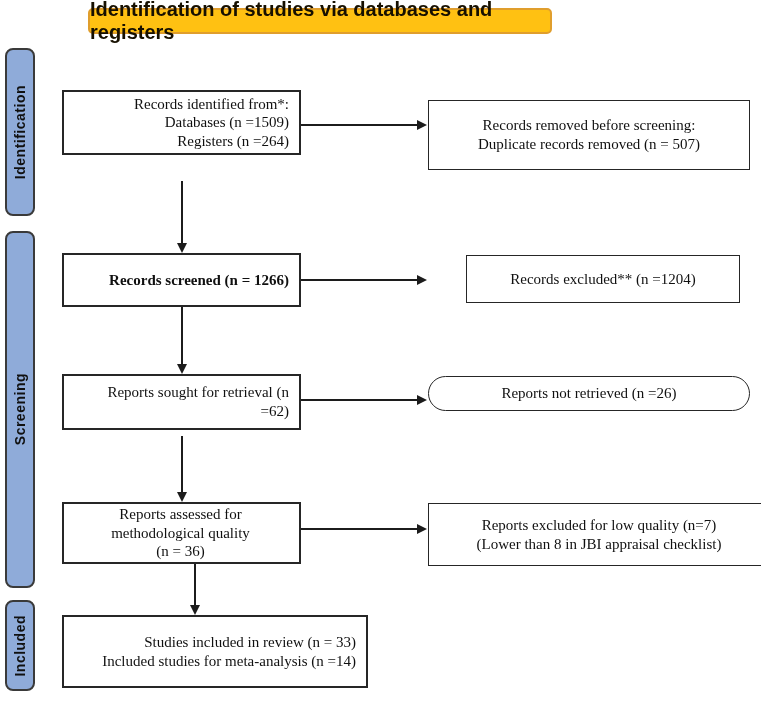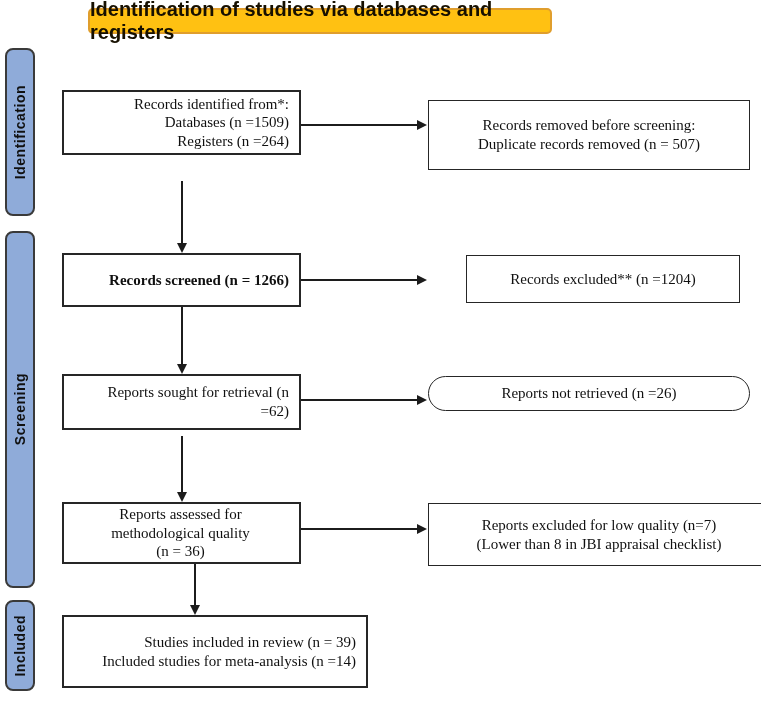"Studies included in review (n" div.line { text: 39 -> 33 }
